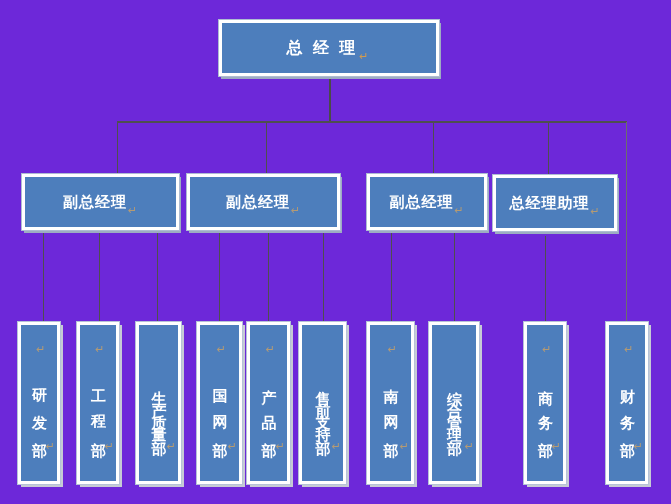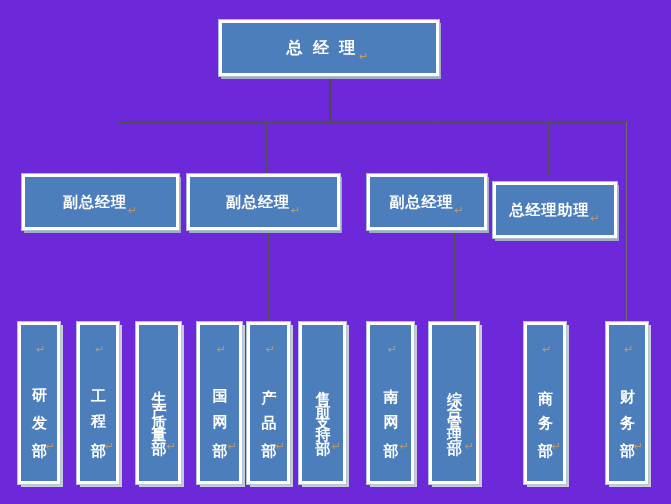"总经理助理" div.obox { top: 182px -> 175px }
